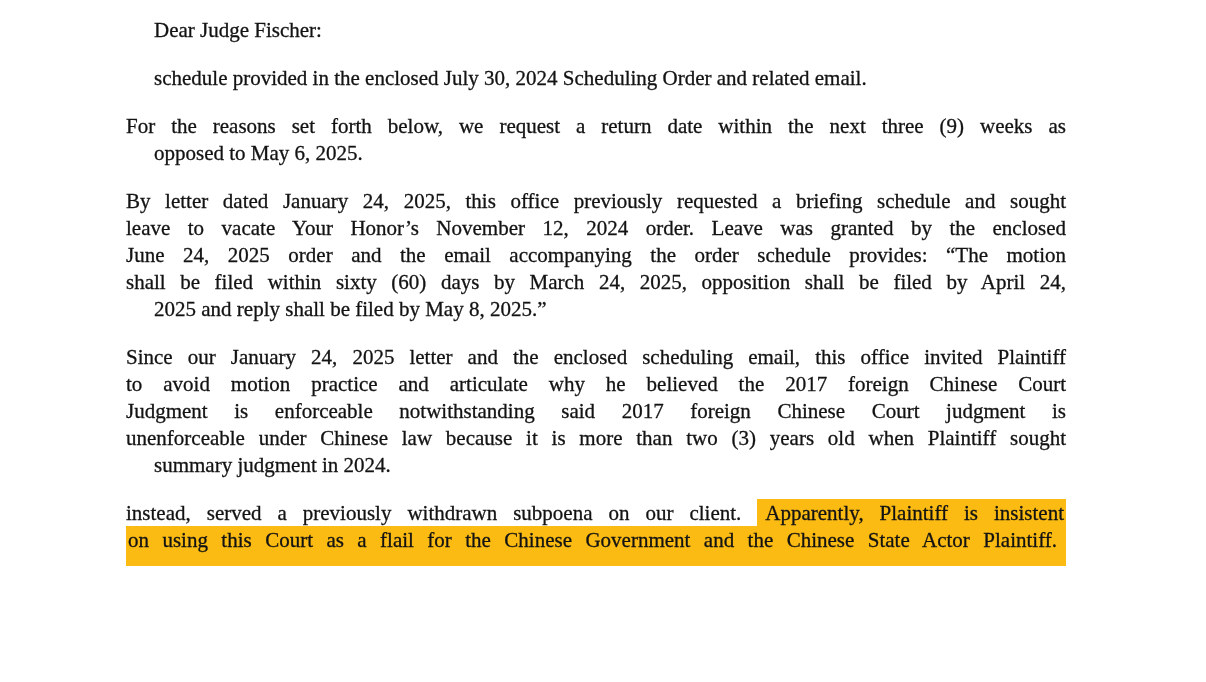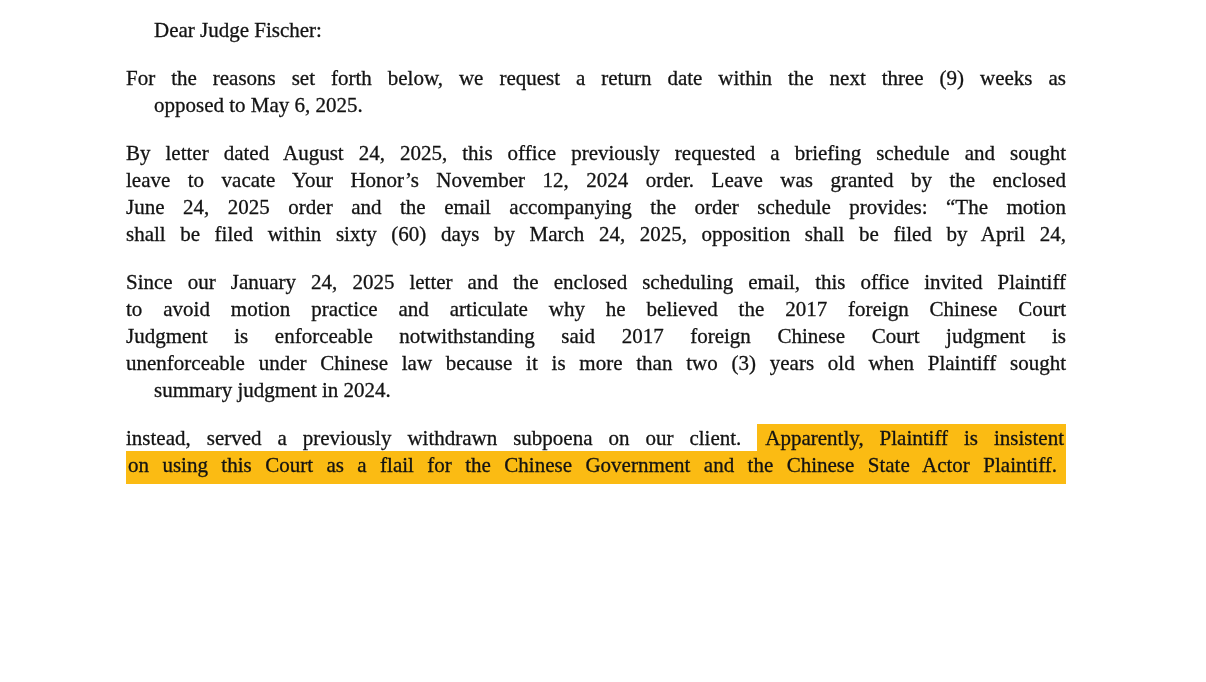"schedule provided in the enclosed" div.line { html: none -> <div>schedule provided in the enclosed July 30, 2024 Scheduling Order and related email.</div> }
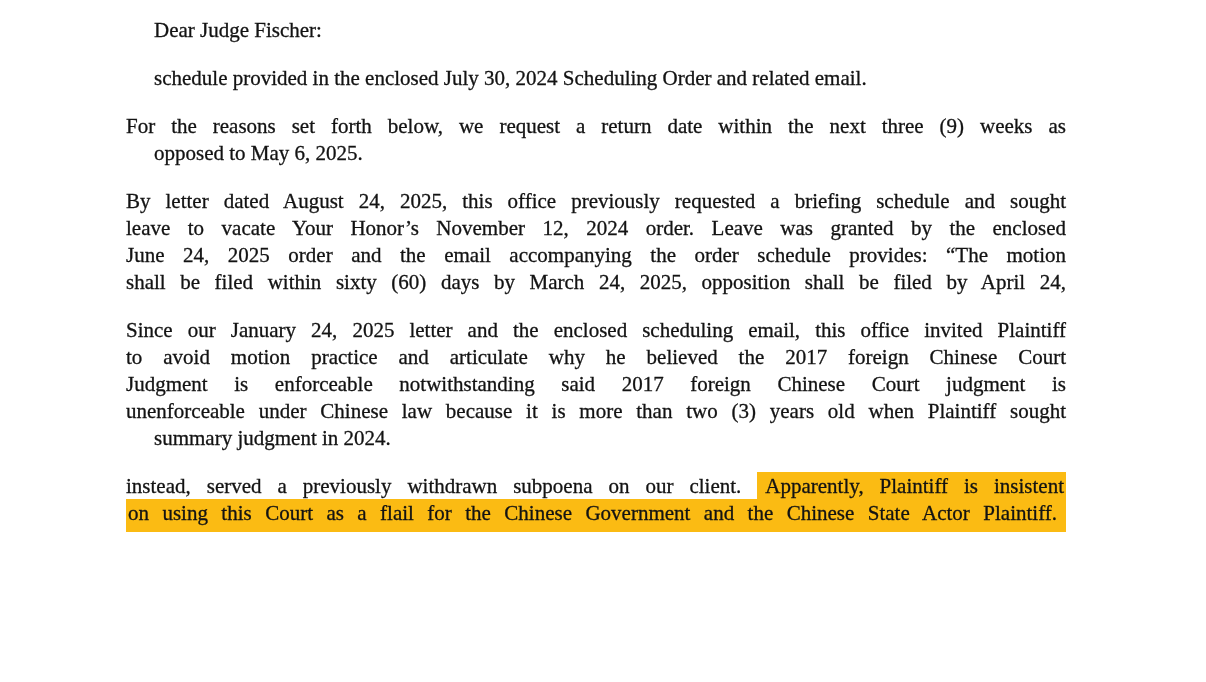"By letter dated August 24," div.line { text: August -> January }
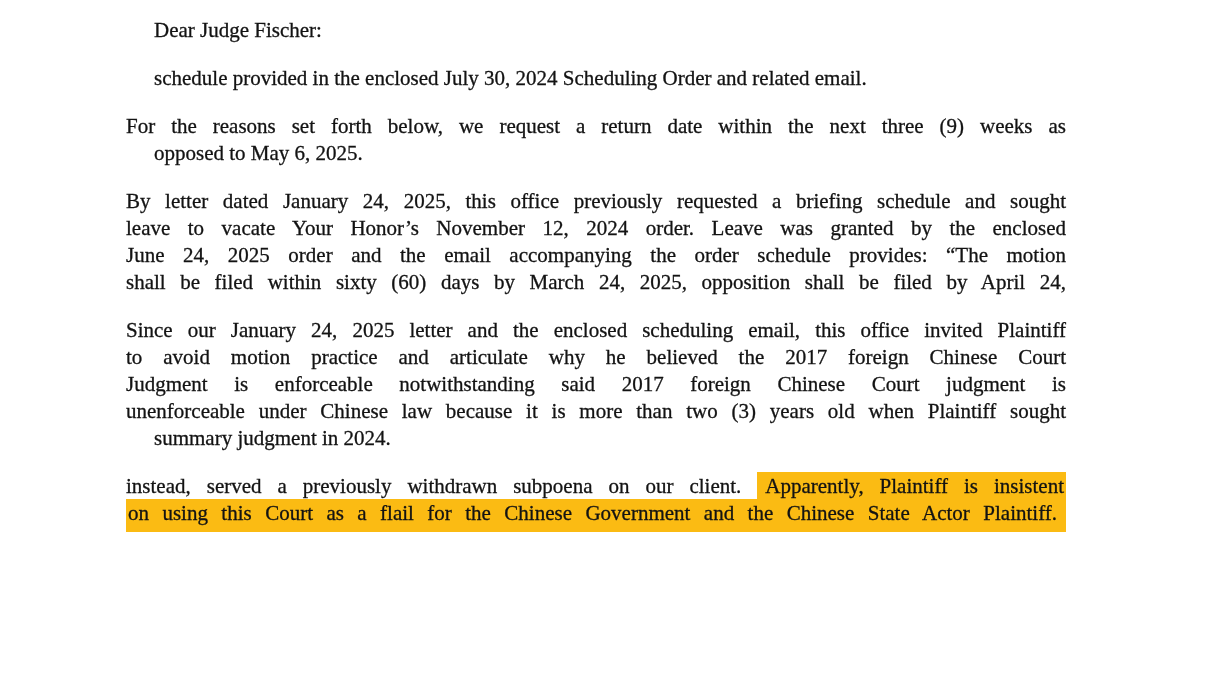"2025 and reply shall be" div.line { html: none -> <div>2025 and reply shall be filed by May 8, 2025.”</div> }
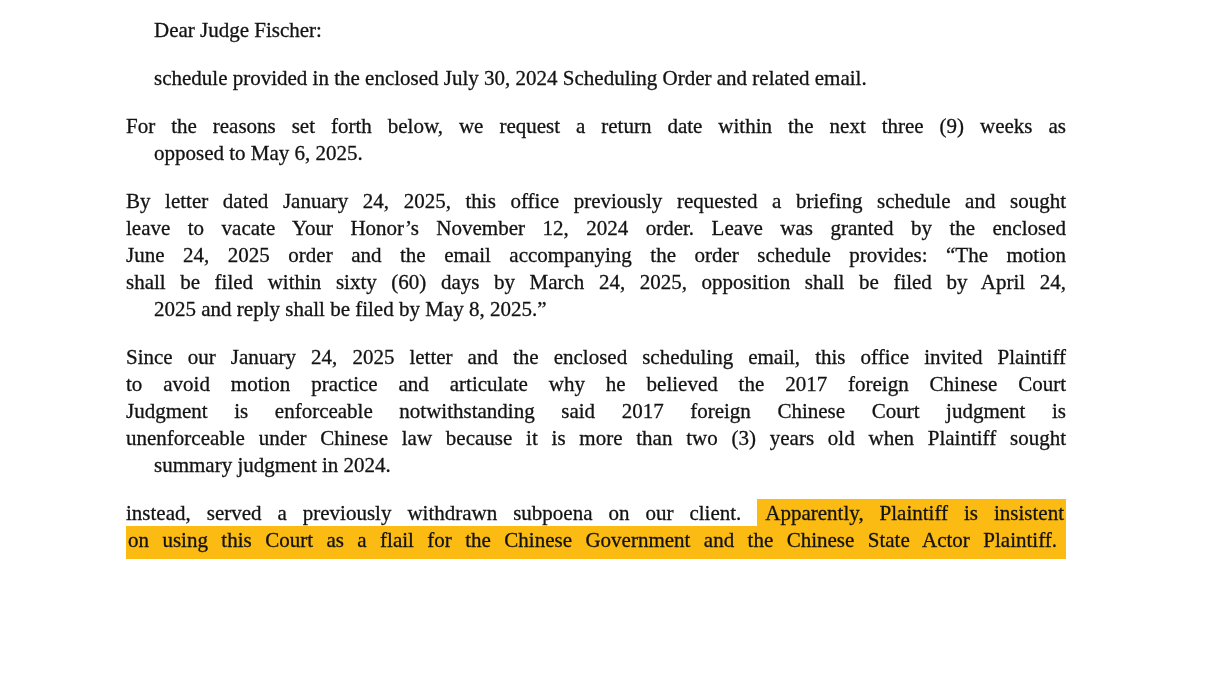"on using this Court as" .hl-full { padding: 2px 9px 7px 2px -> 2px 9px 14px 2px }
